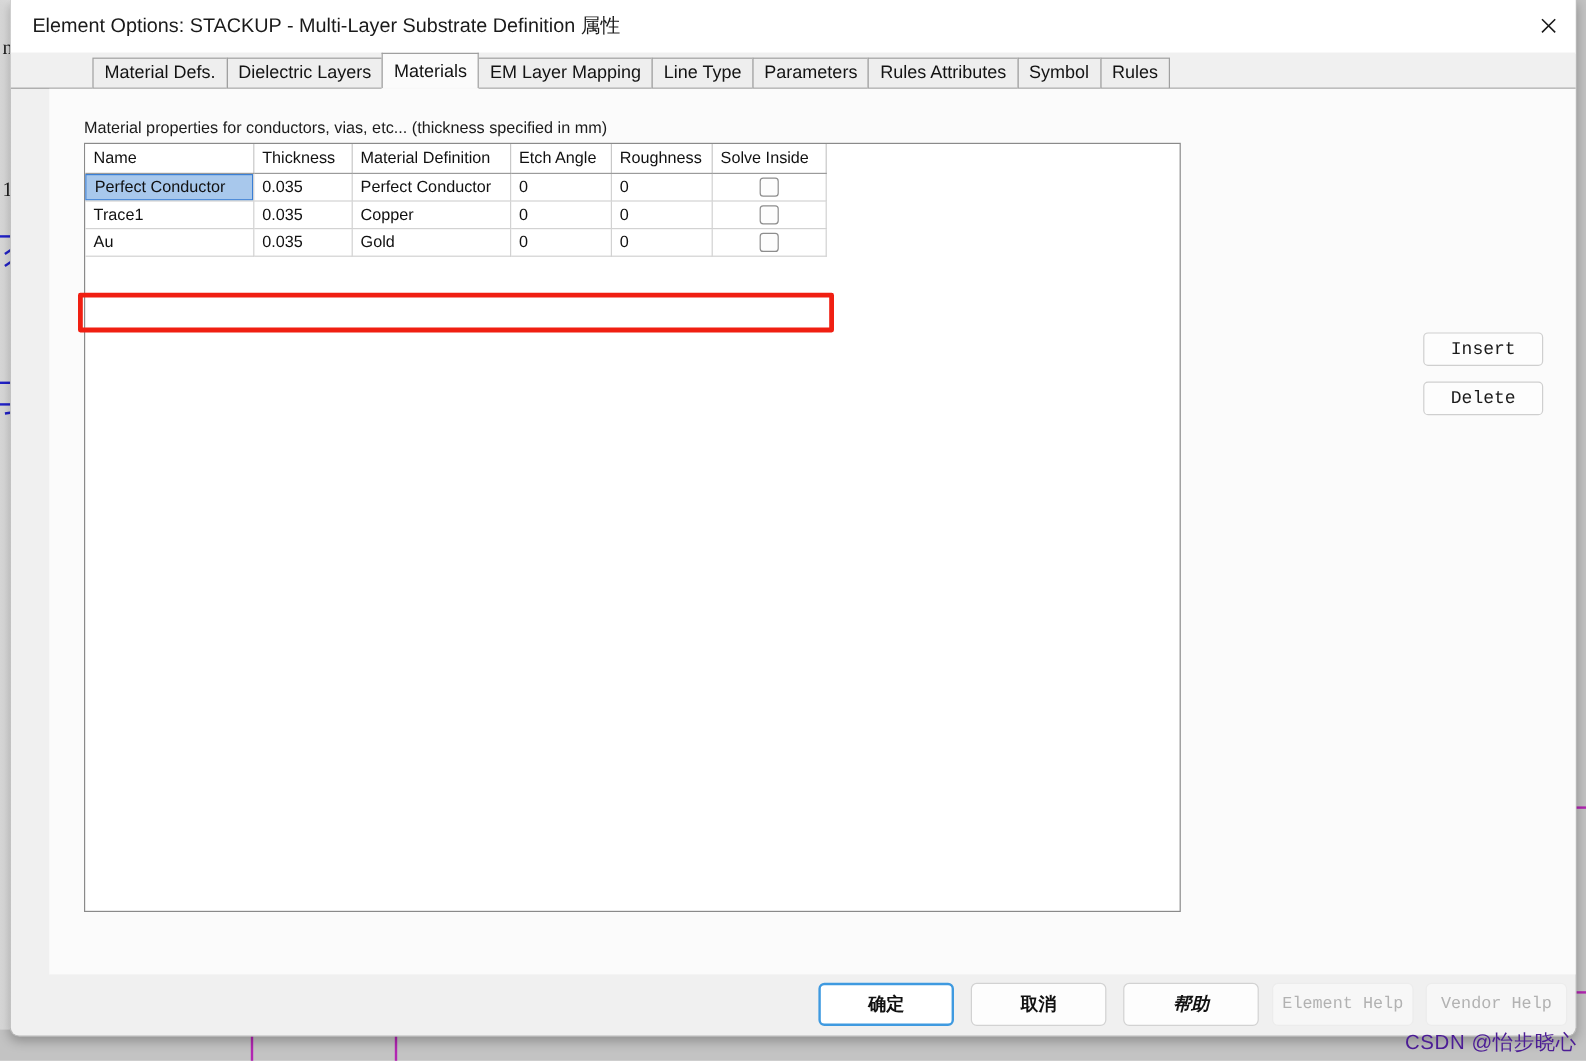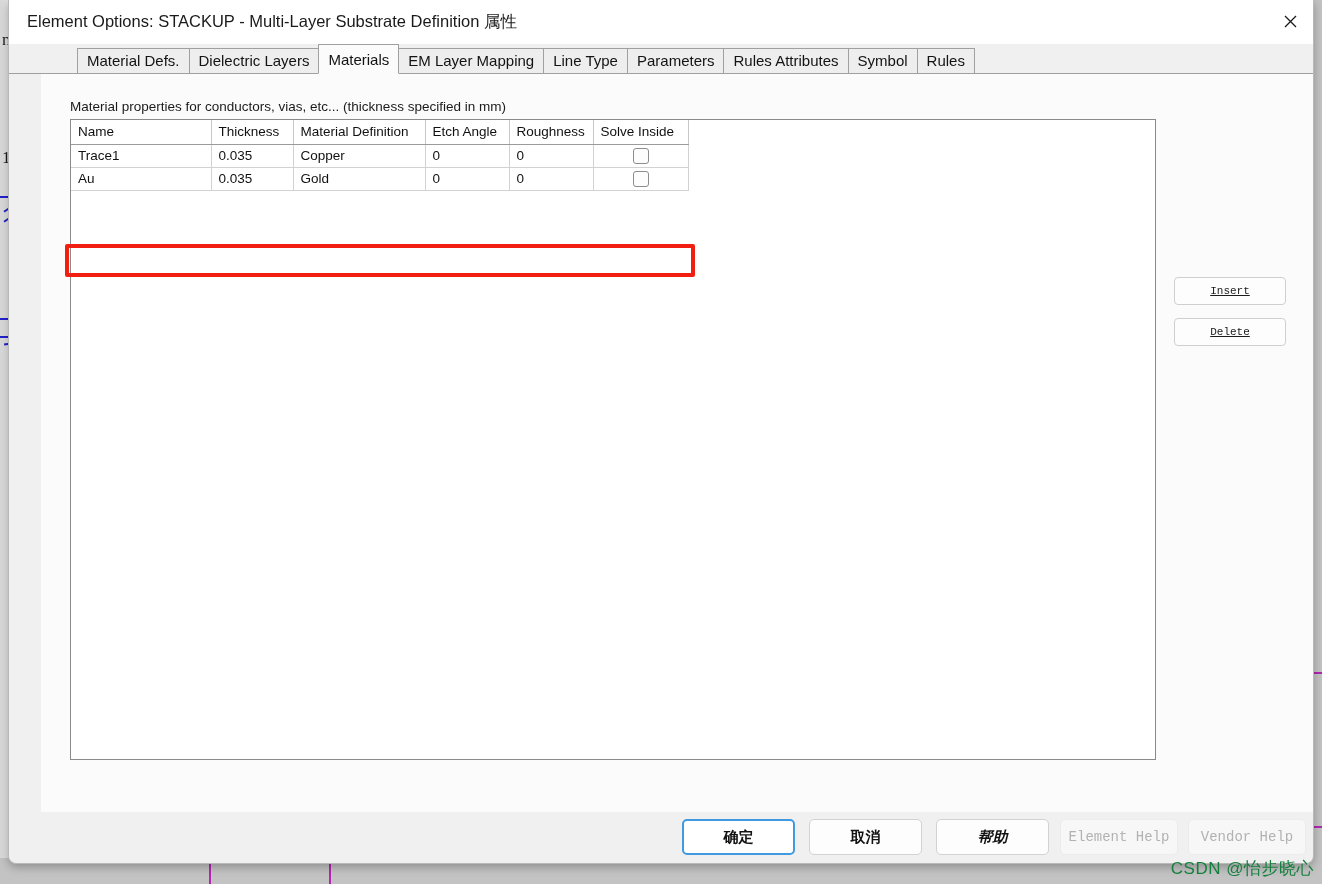"Name" #table-frame { width: 1086px -> 914px }
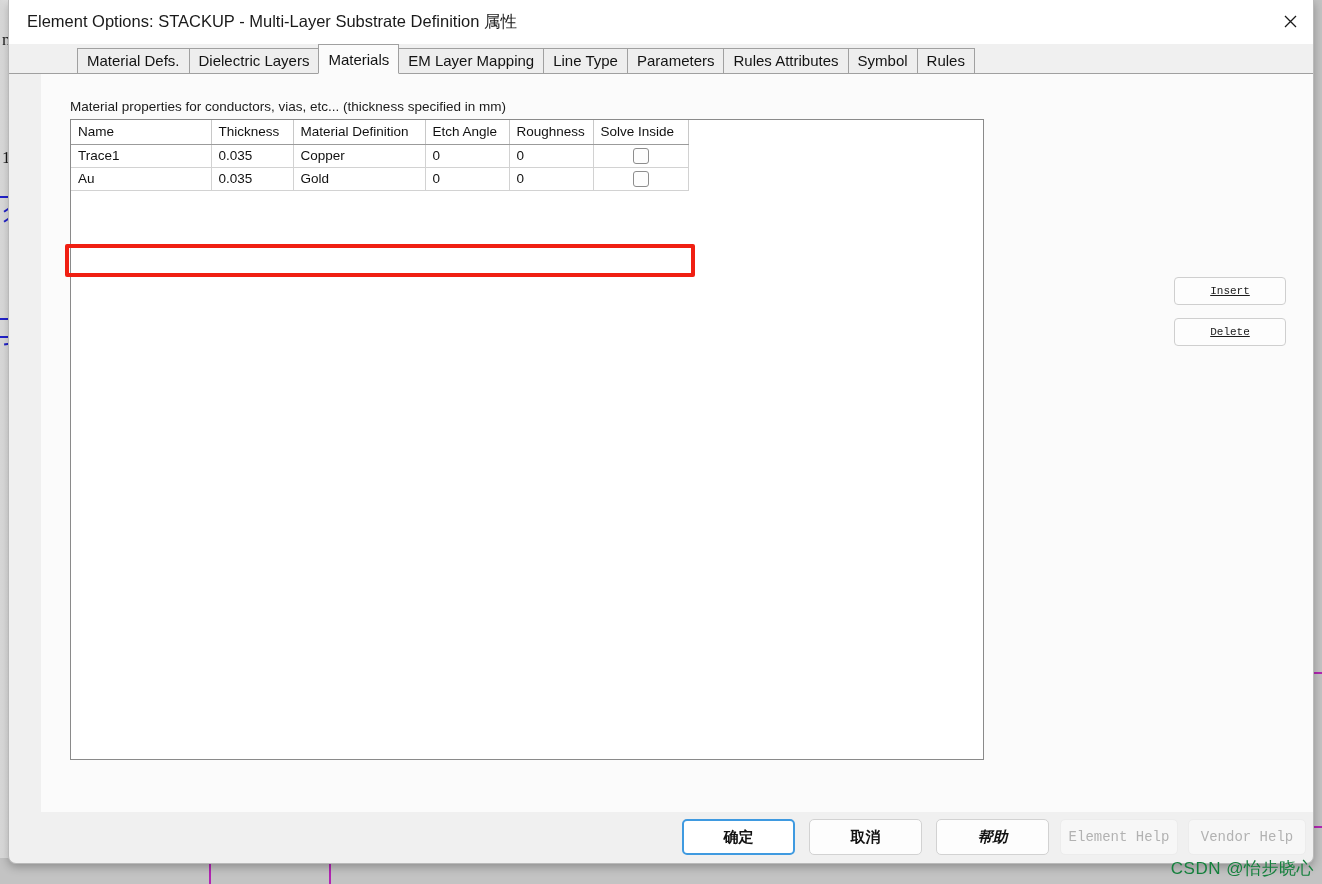"Perfect Conductor" tr { html: none -> <tr> <td> <span>Perfect Conductor</span> </td> <td>0.035</td> <td>Perfect Conductor</td> <td>0</td> <td>0</td> <td><span></span></td> </tr> }
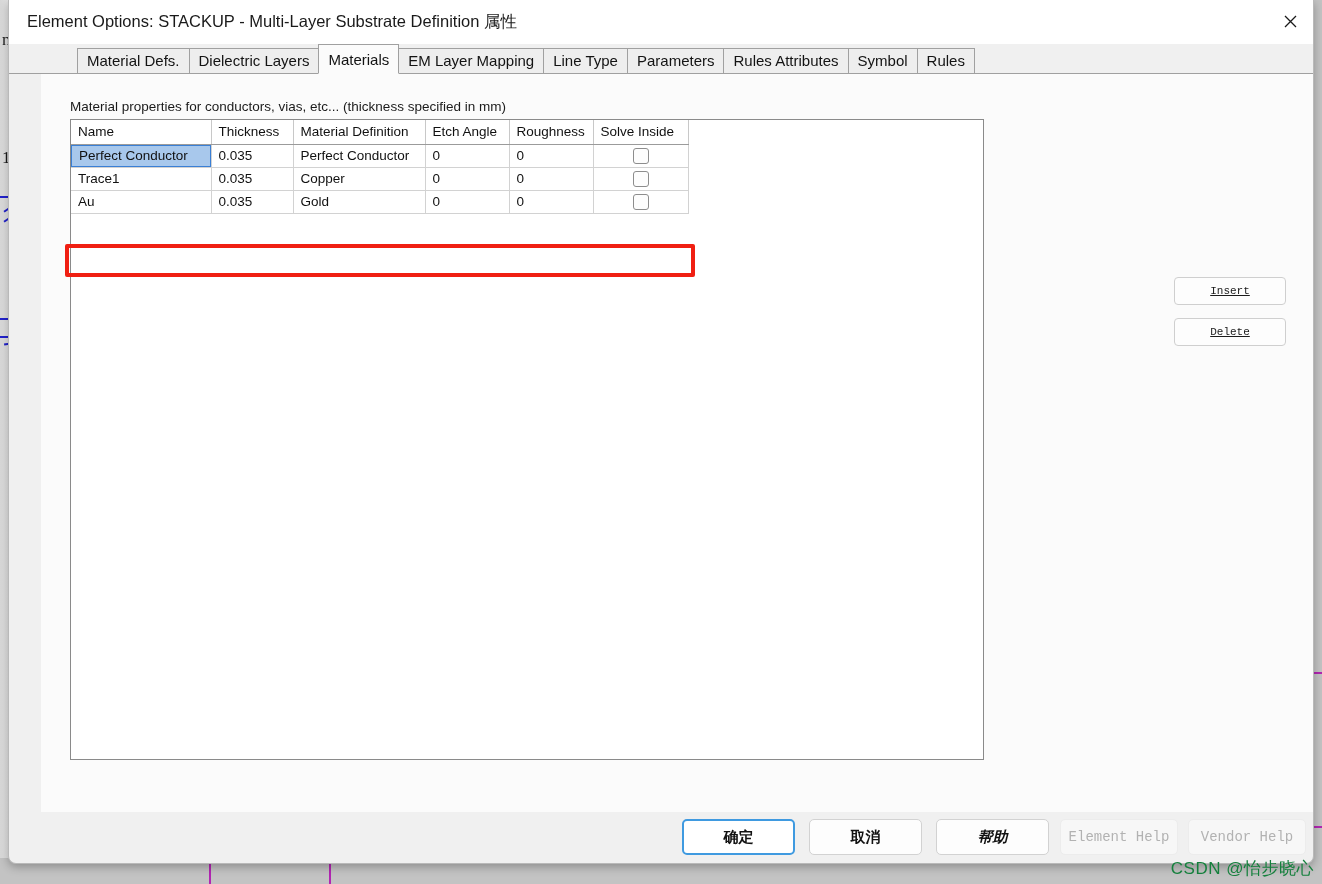"Insert" .side-btn { font-size: 11px -> 15px; text-decoration: underline -> none; width: 112px -> 100px }
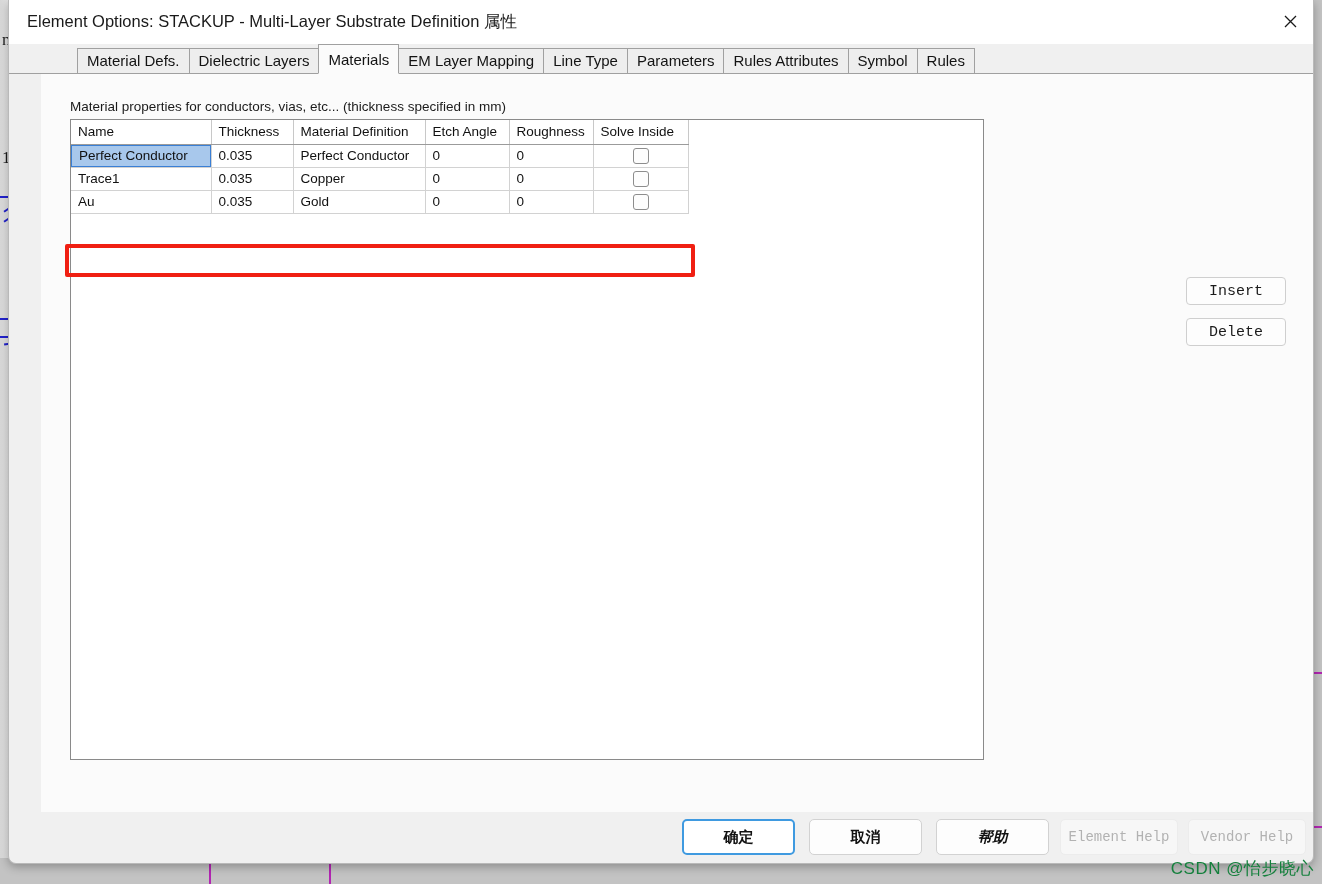"CSDN @怡步晓心" #watermark { color: #15803d -> #4c1d95 }
